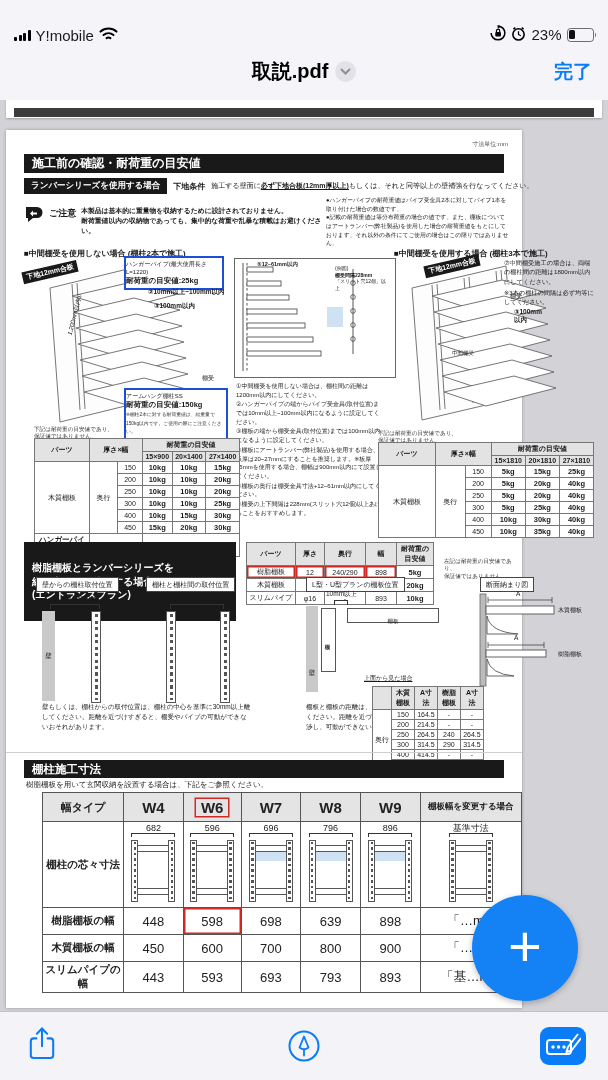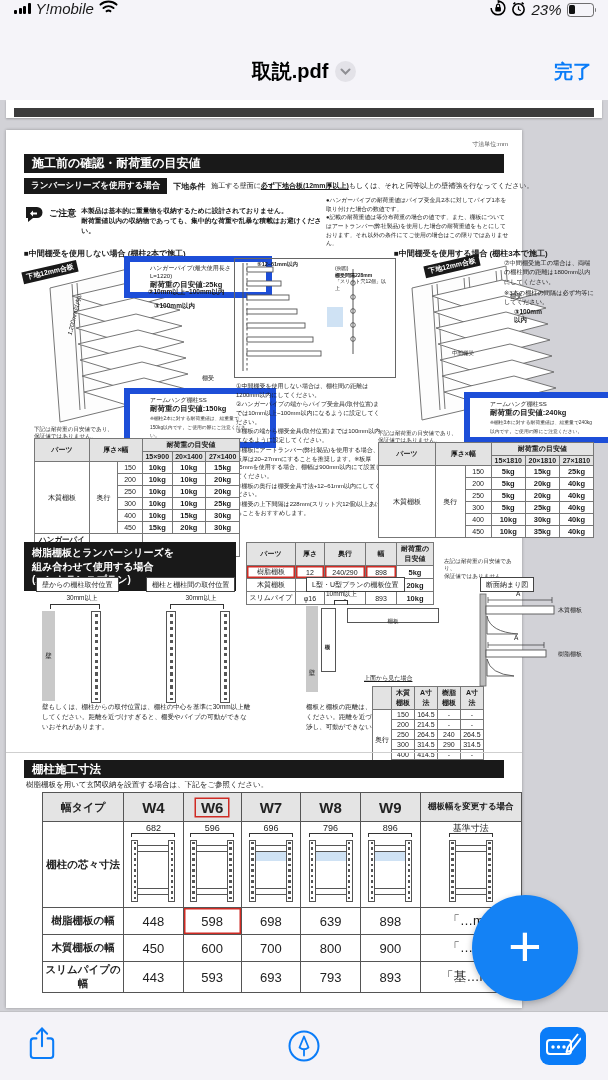"Y!mobile" .statusbar { align-items: flex-start -> flex-end; font-style: italic -> none }
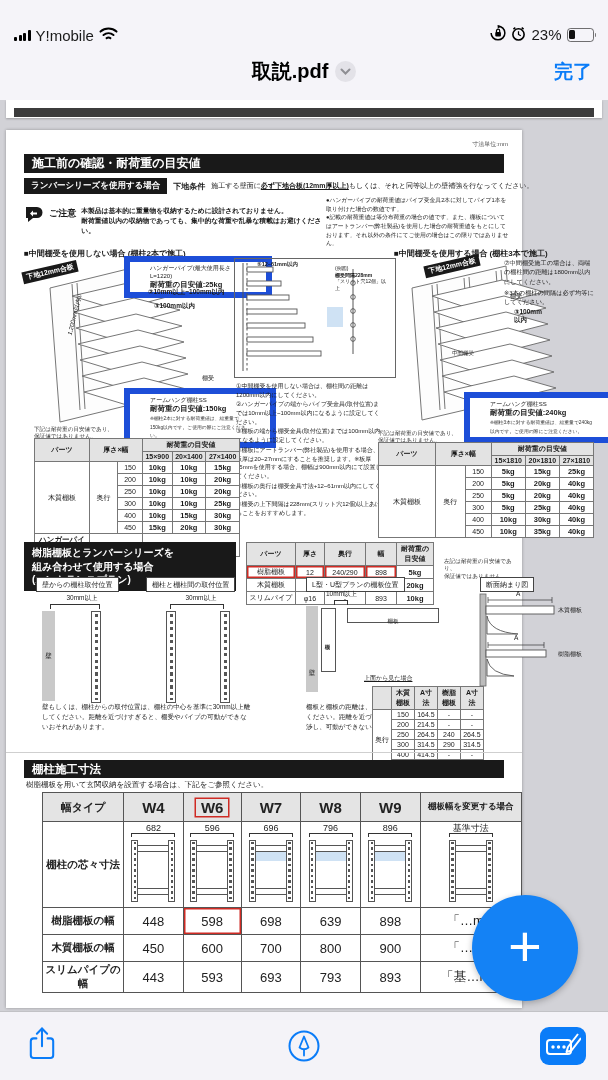"耐荷重の目安値:25kg" .loadbox { border: 6px solid #1d4ed8 -> 2px solid #1d4ed8; padding: 2px 20px -> 2px 0 }
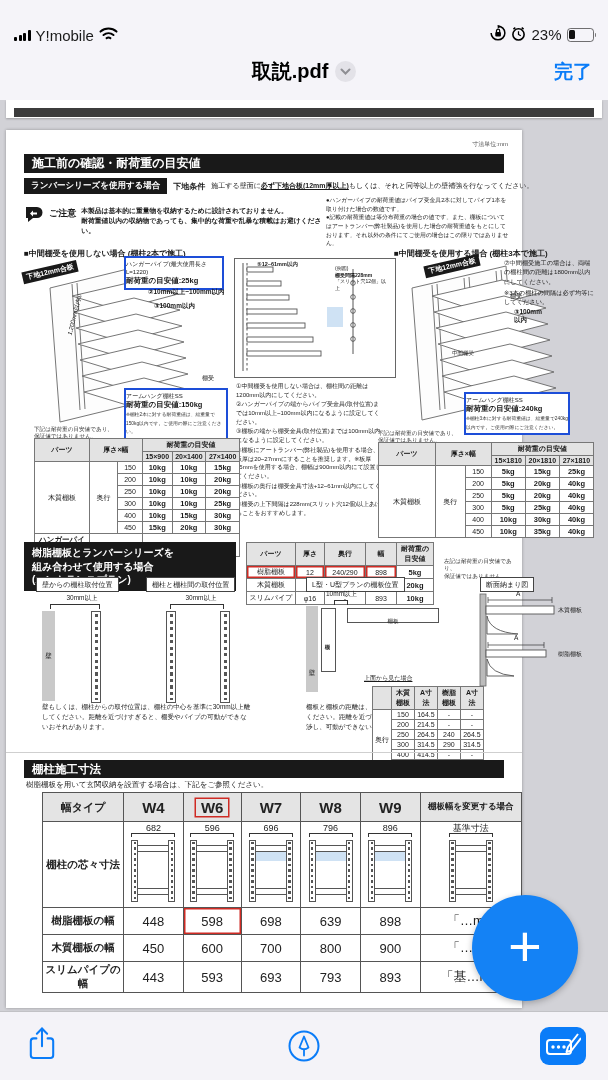"耐荷重の目安値:240kg" div.loadbox { html: <div> <span>アームハング棚柱SS</span><br> <span>耐荷重の目安値:240kg</span><br> <span>※棚柱3本に対する耐荷重値は、総重量で240kg以内です。ご使用の際にご注意ください。</span> </div> -> none }
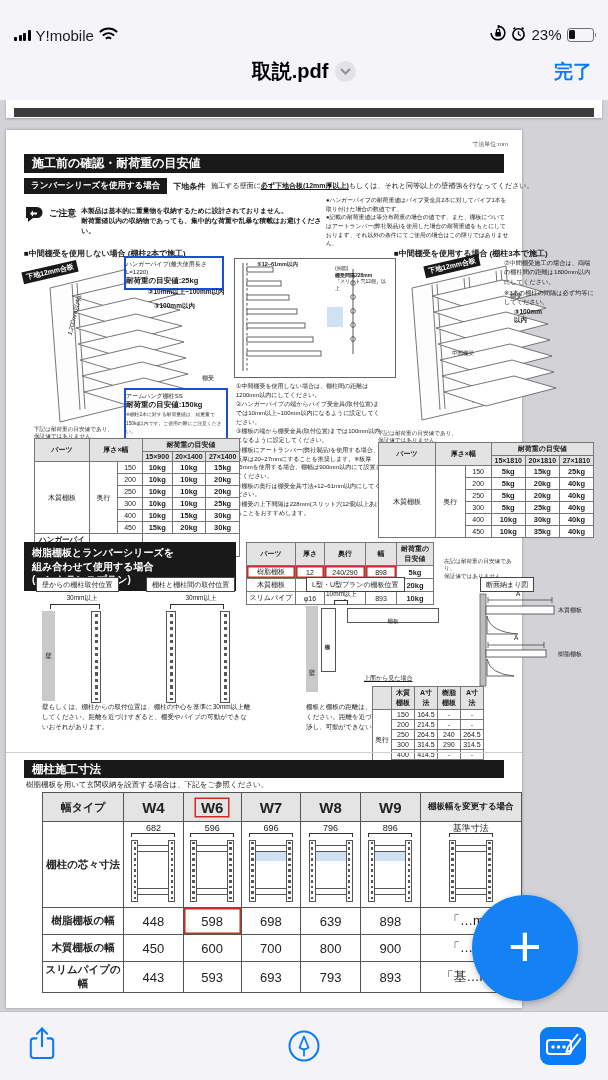"樹脂棚板とランバーシリーズを" .entbox { padding: 4px 8px -> 19px 8px }
